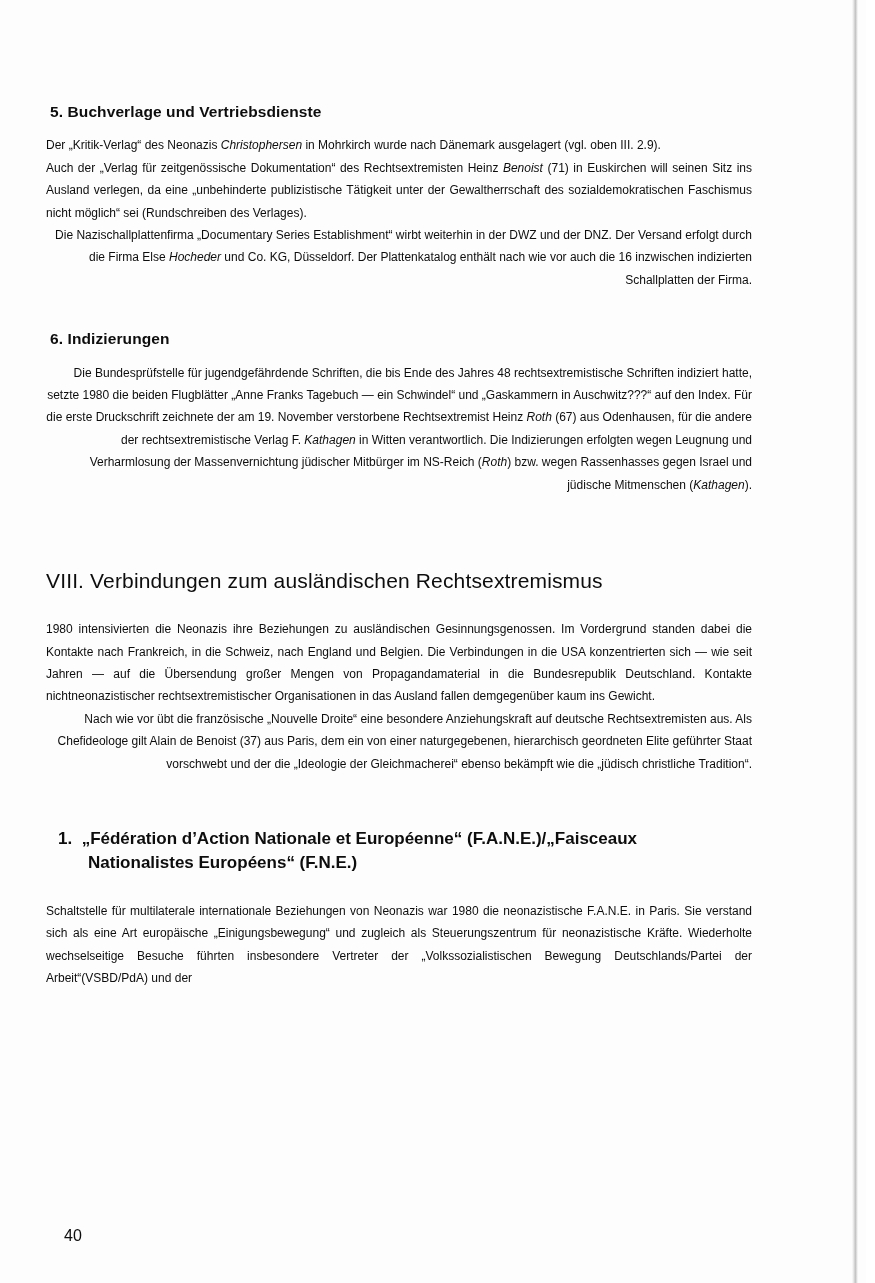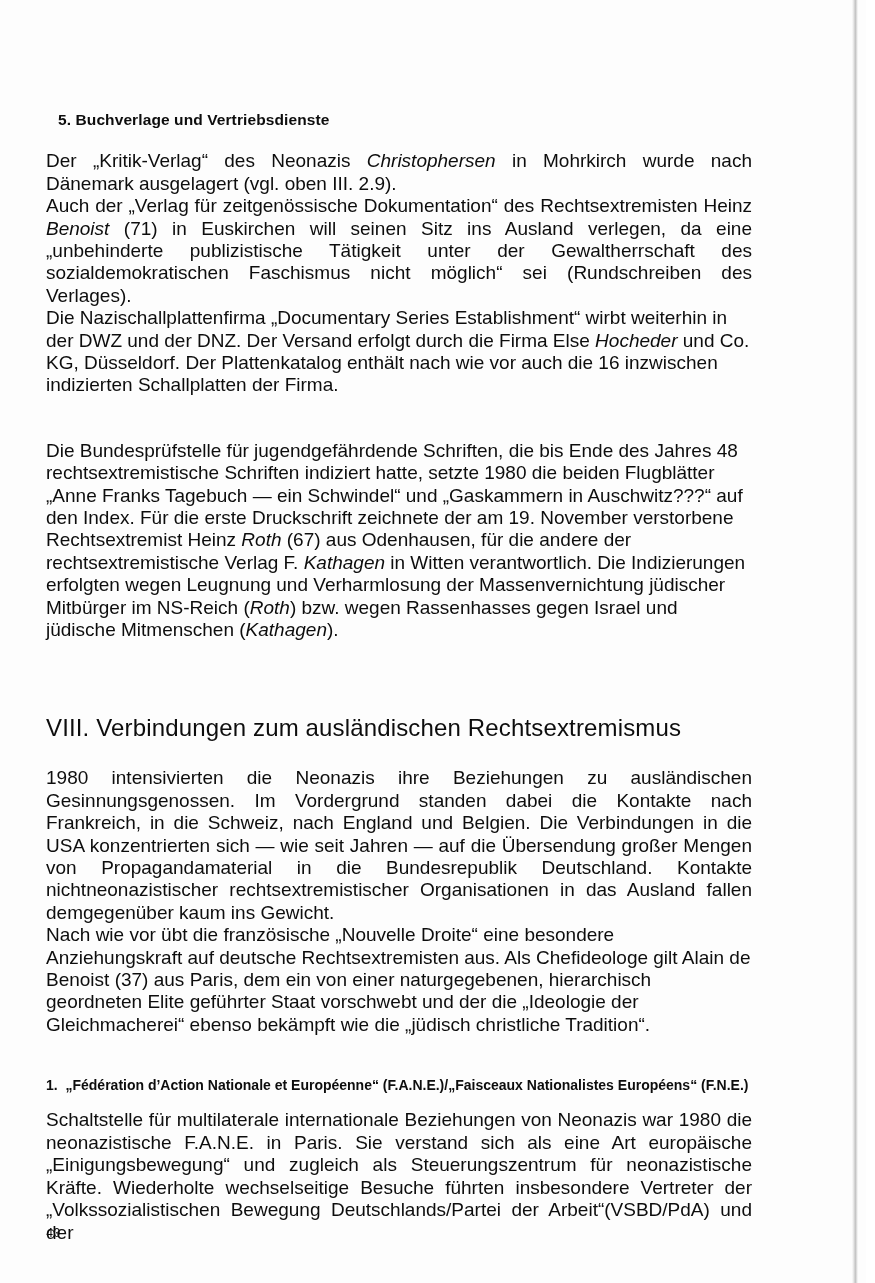"5. Buchverlage und Vertriebsdienste" .h-sub { margin: 12px -> 4px }
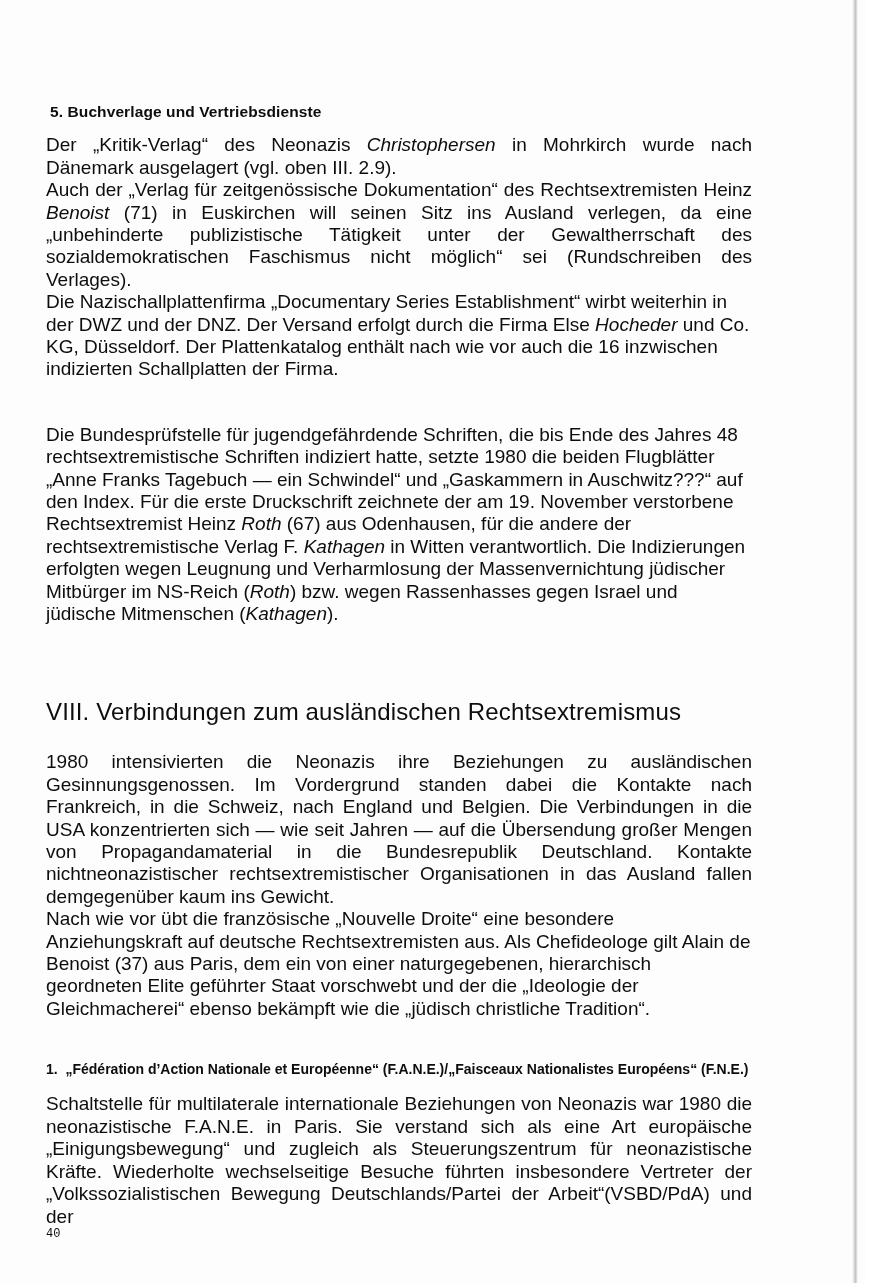"Der „Kritik-Verlag“ des Neonazis" p.body { font-size: 19px -> 12px }
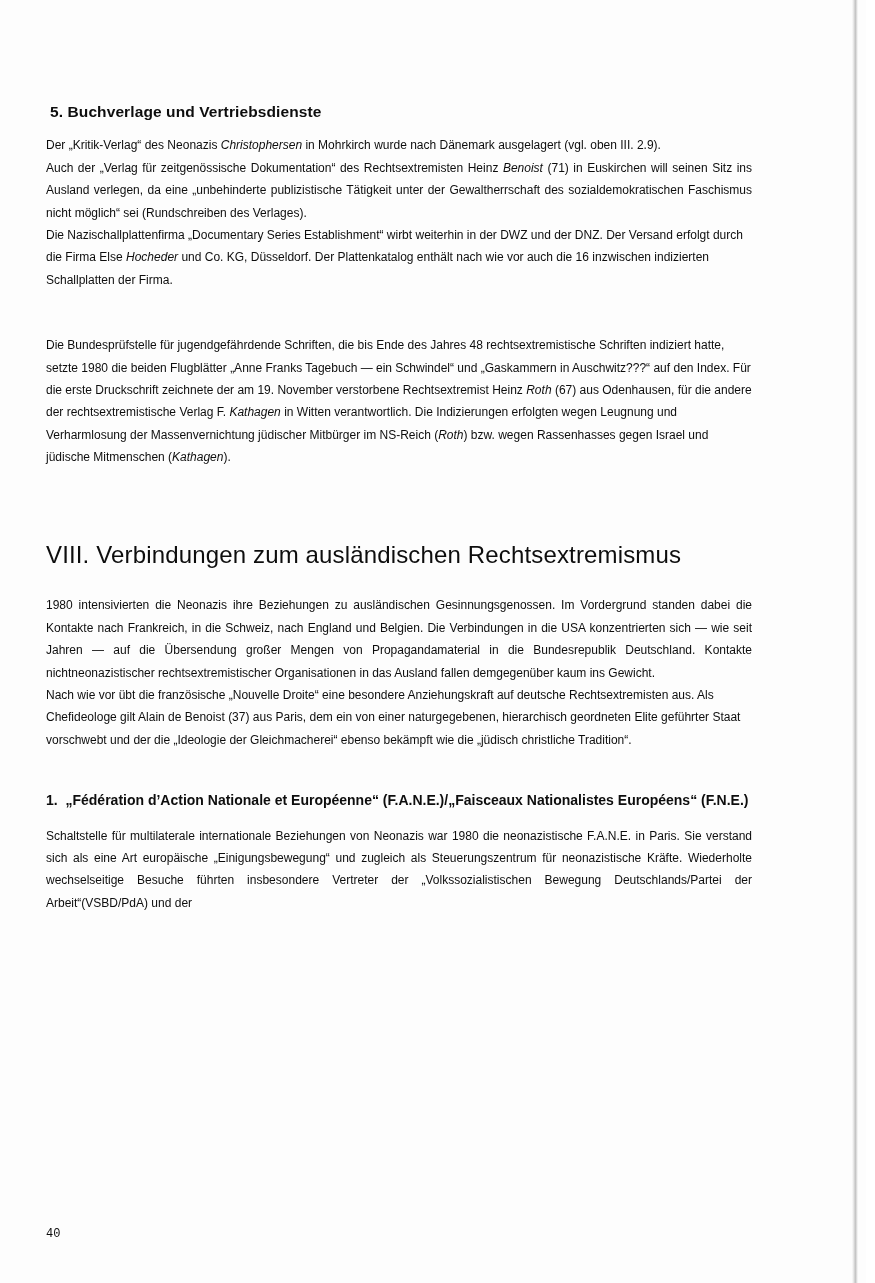"Die Nazischallplattenfirma „Documentary" p.body.last-loose { text-align: left -> right }
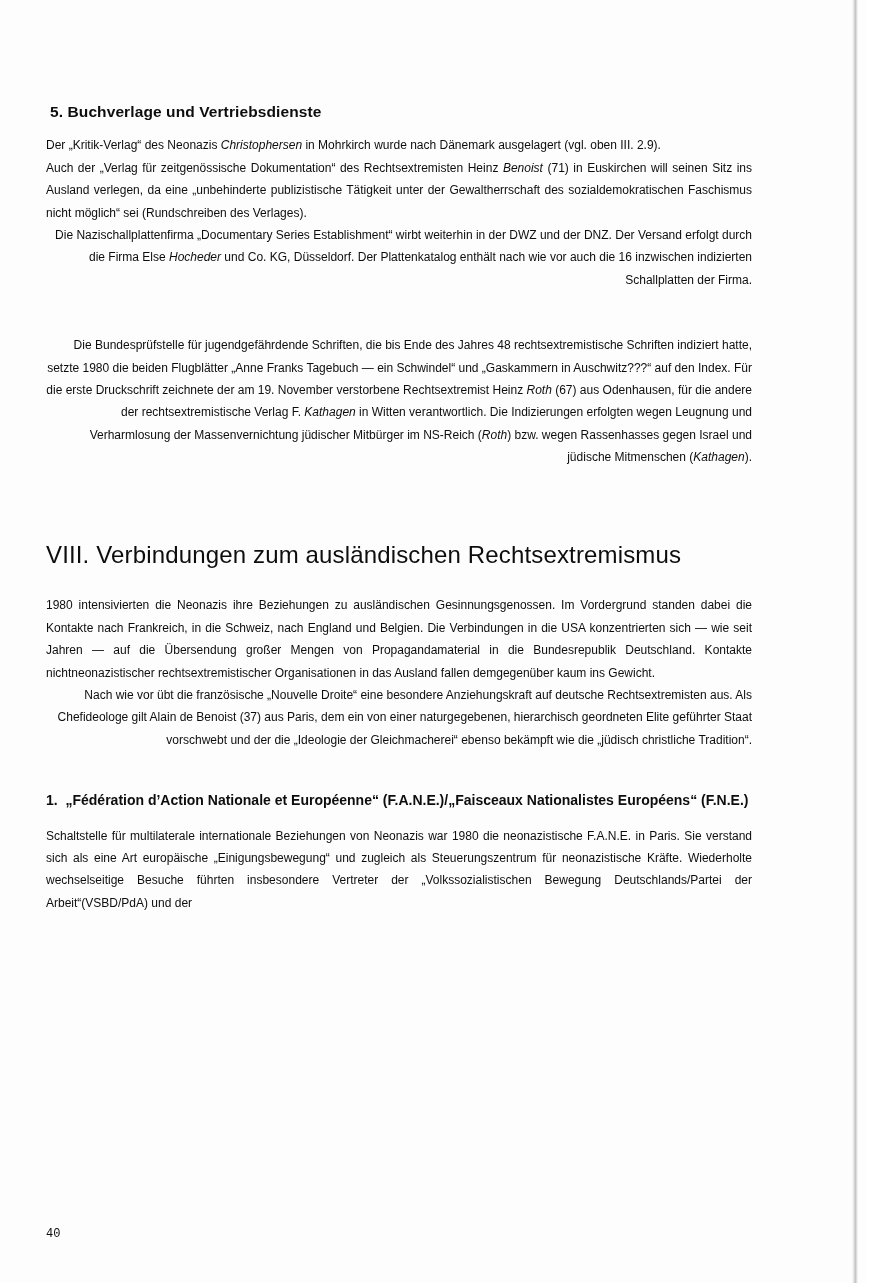"6. Indizierungen" h2.h-sub { html: none -> <h2>6. Indizierungen</h2> }
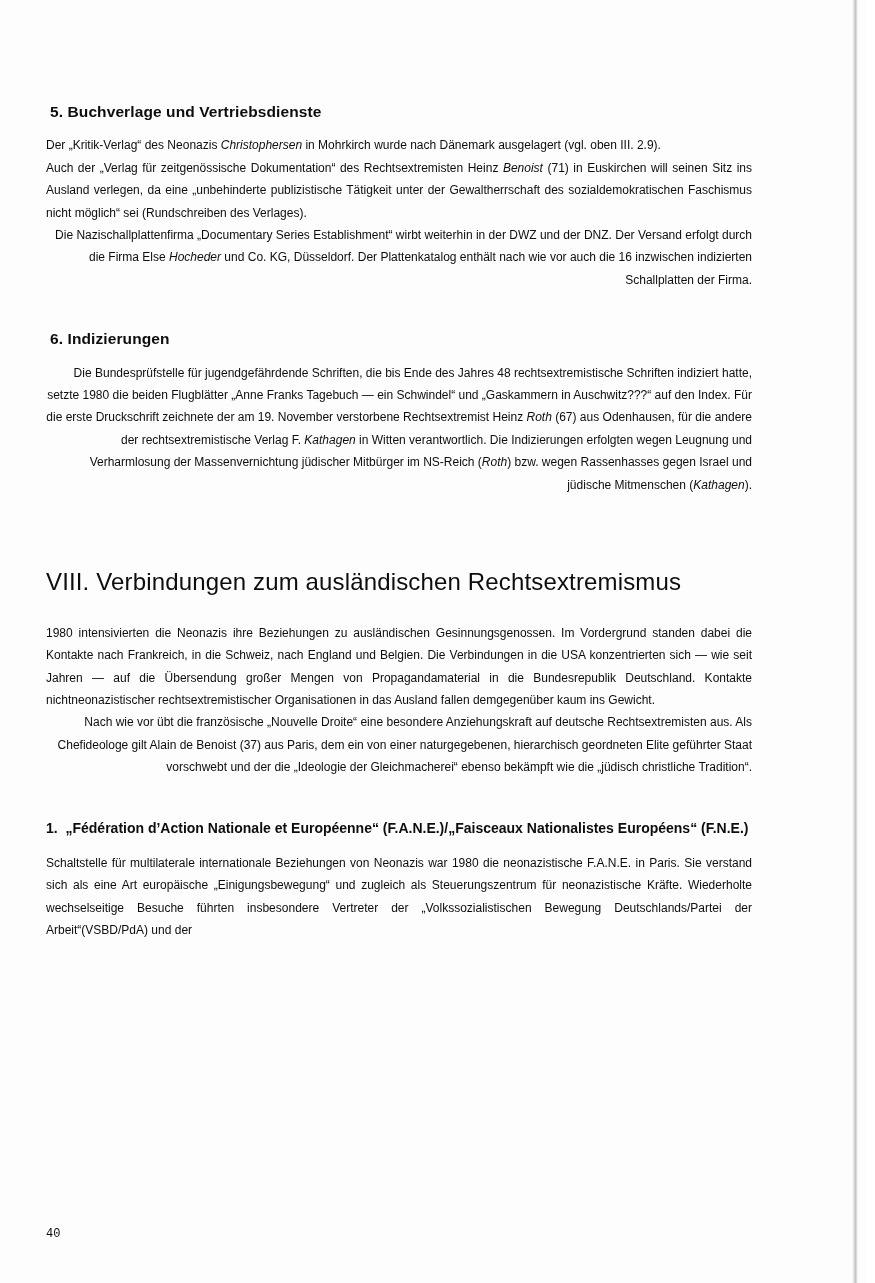"VIII. Verbindungen zum ausländischen" .h-chapter { font-size: 24px -> 21px }
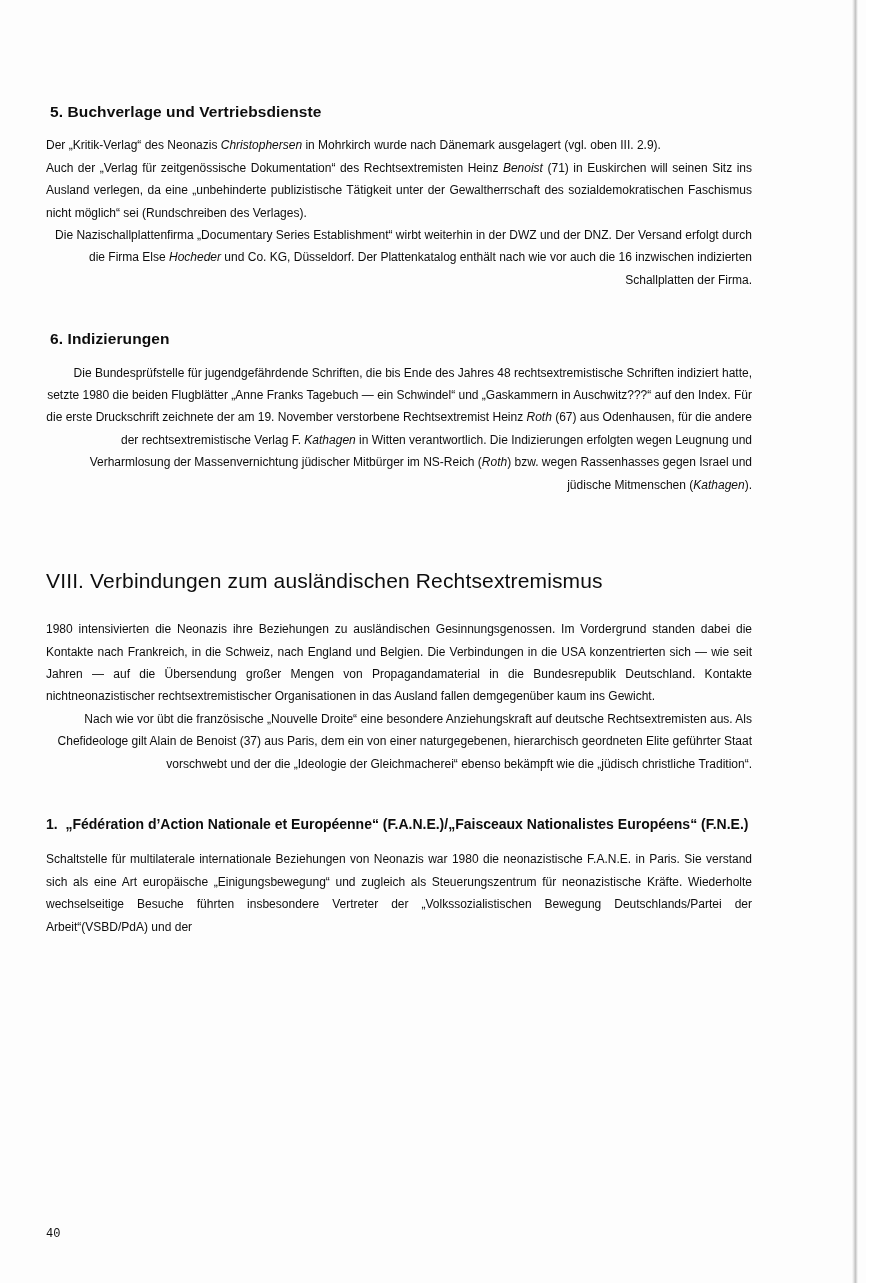"1. „Fédération d’Action Nationale et" .h-item { font-size: 14px -> 17px; margin: 0 -> 12px }
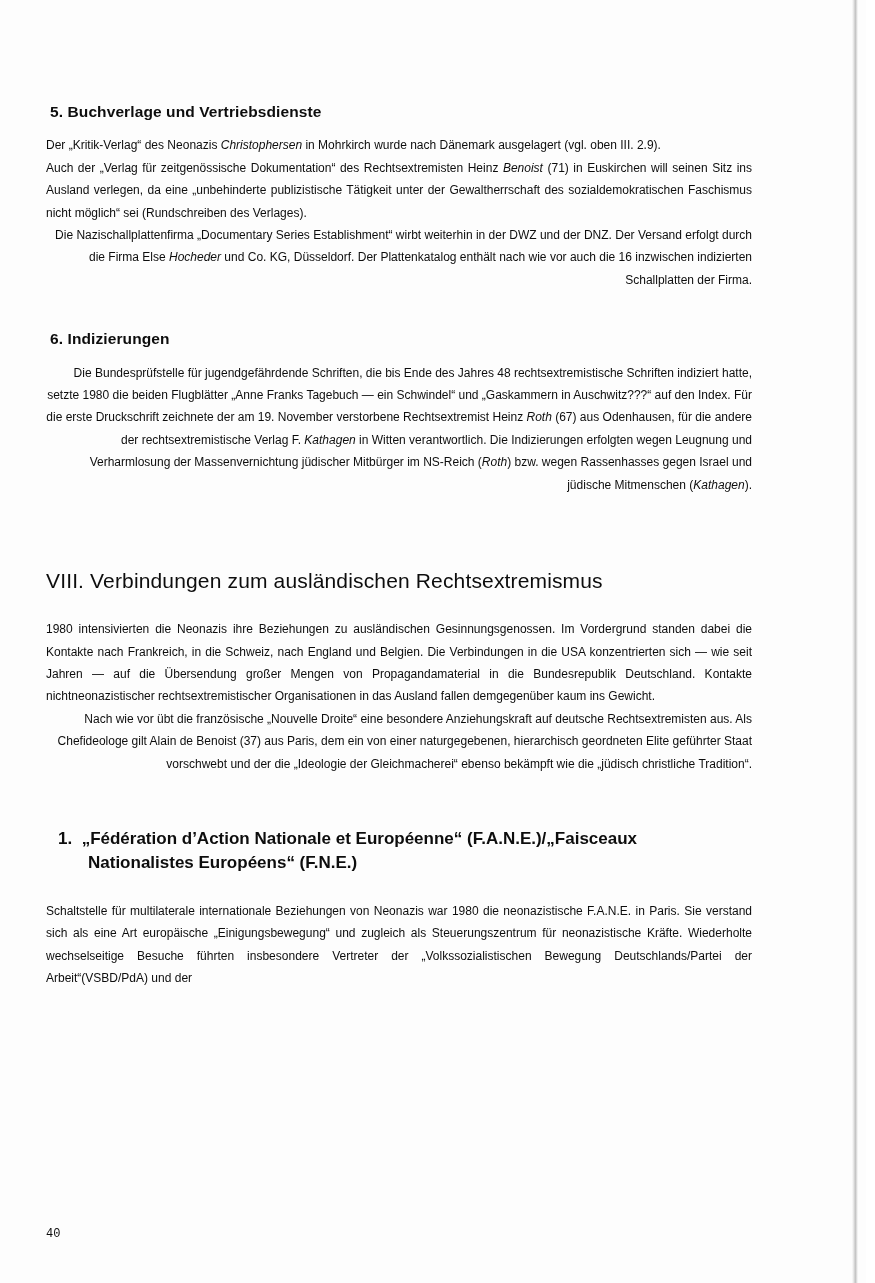"40" .folio { font-family: Liberation Mono, monospace -> none; font-size: 12px -> 16px; left: 46px -> 64px }
